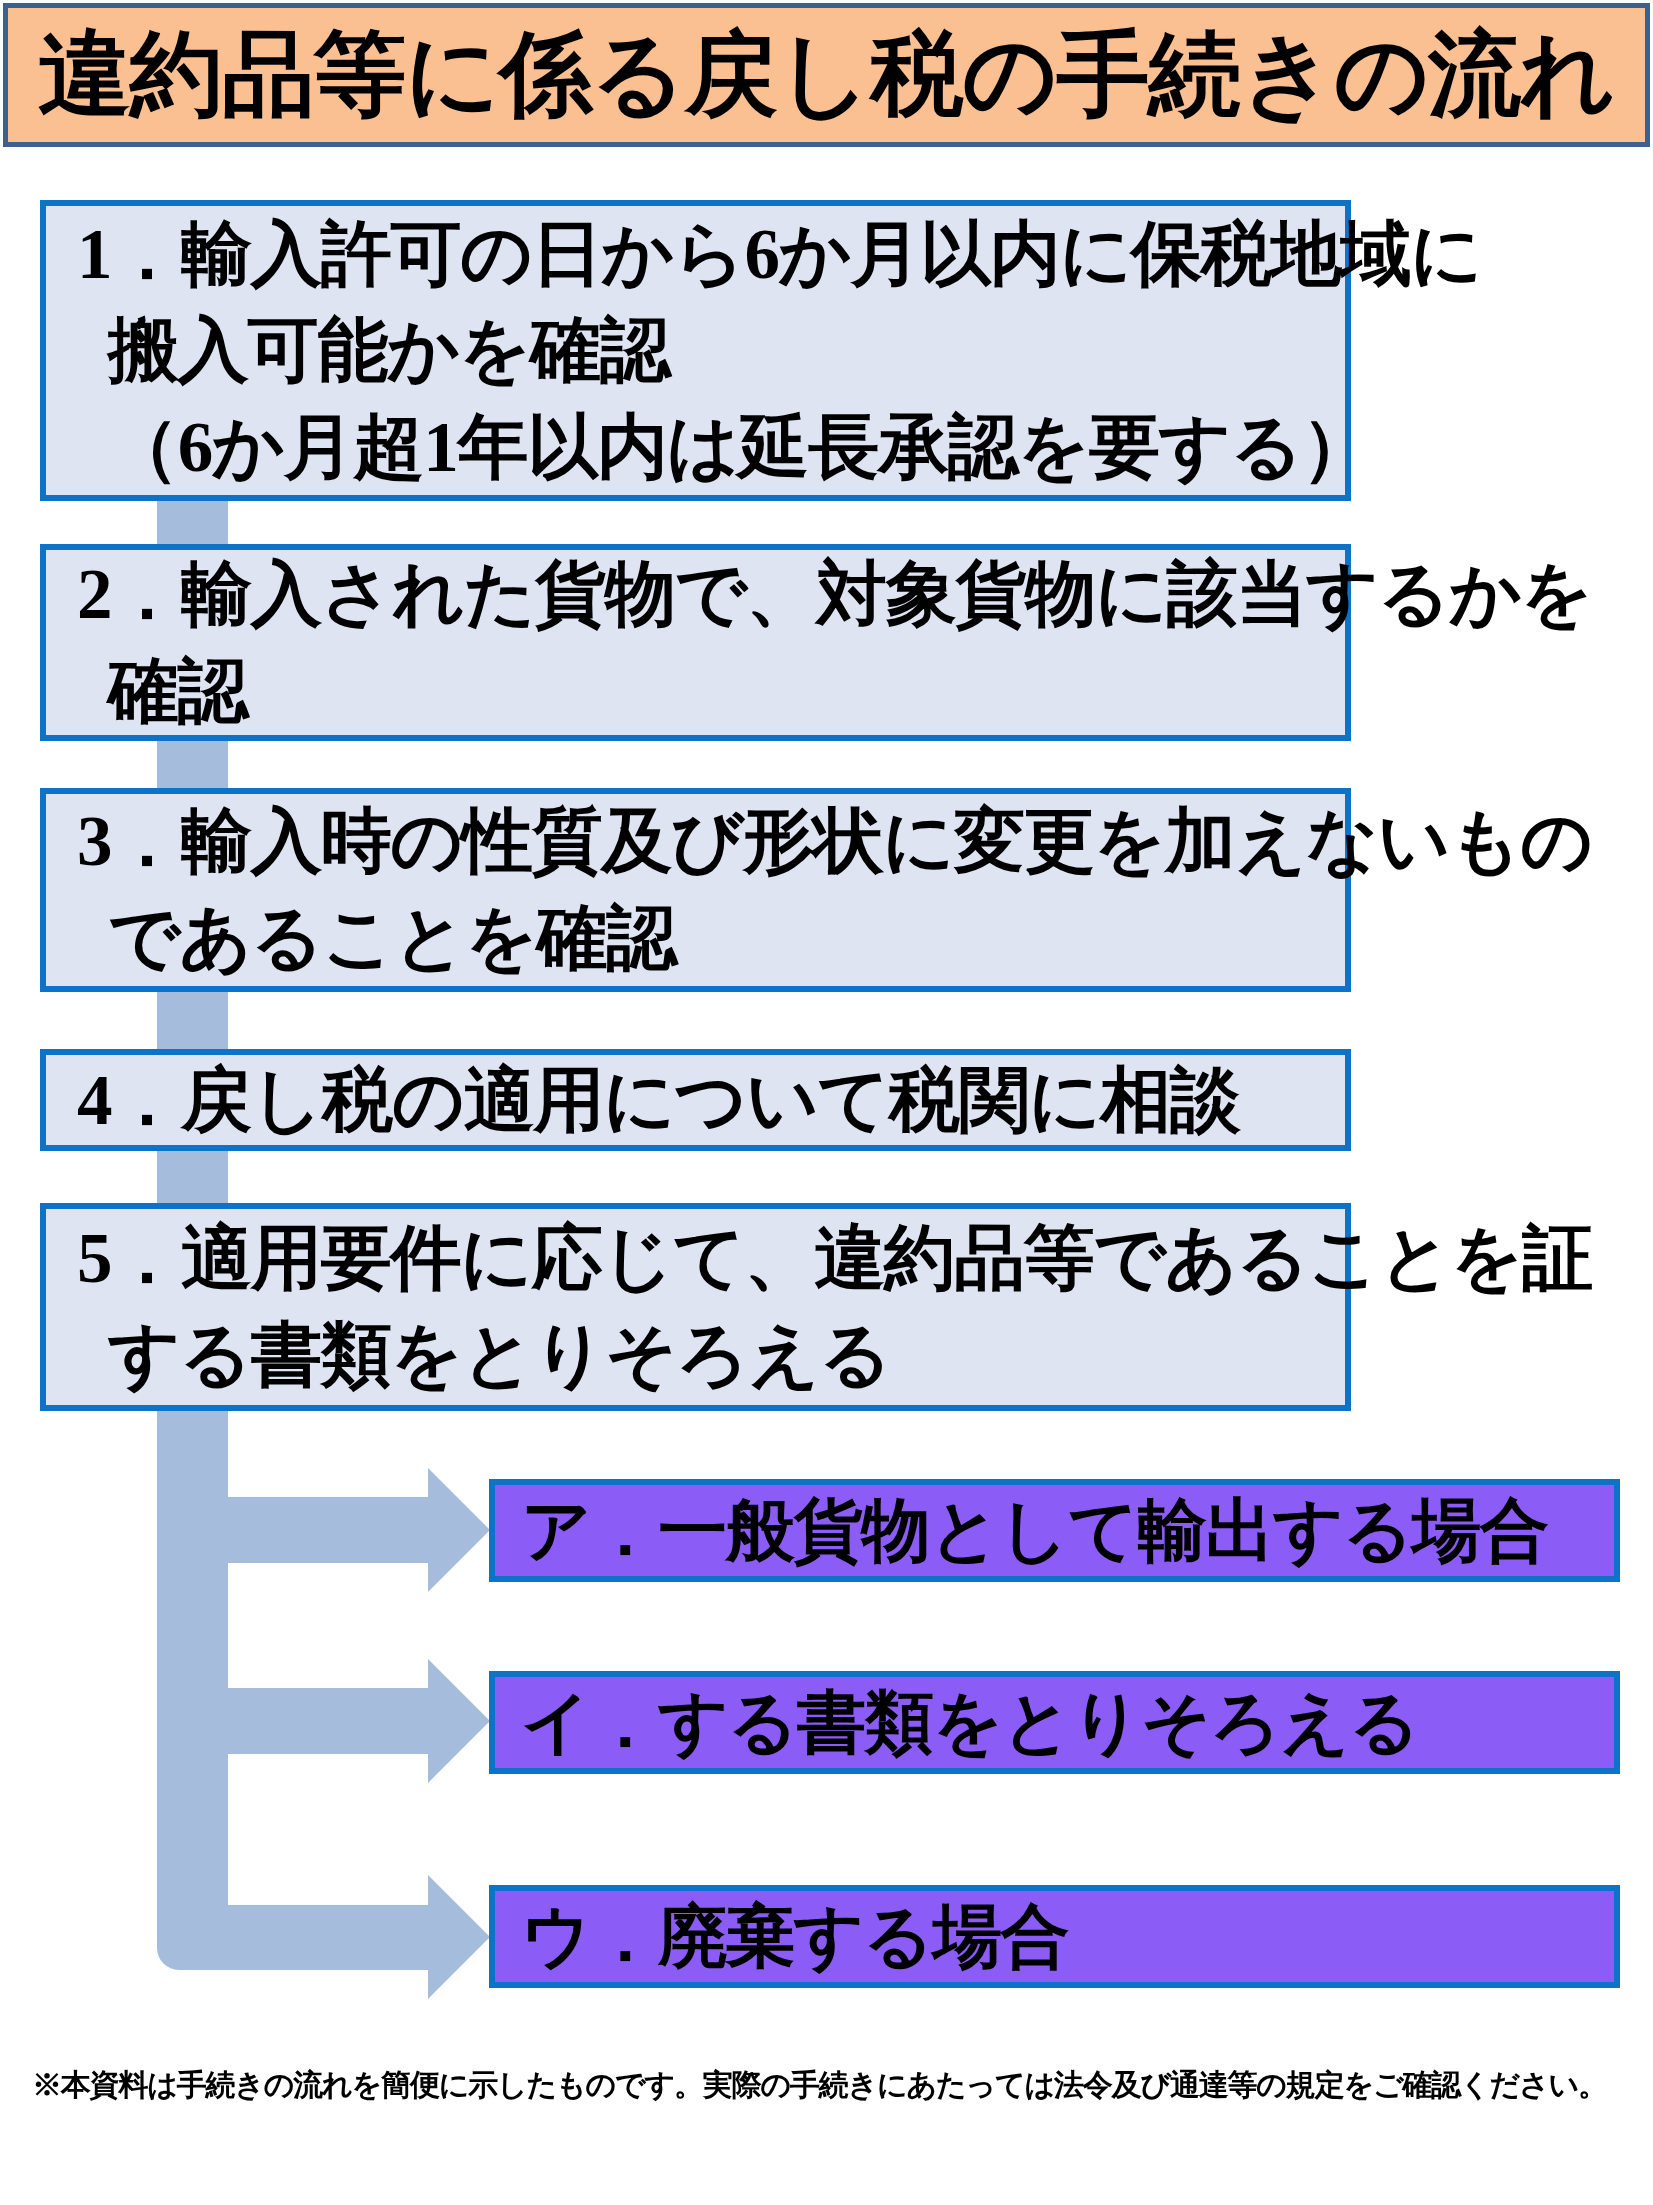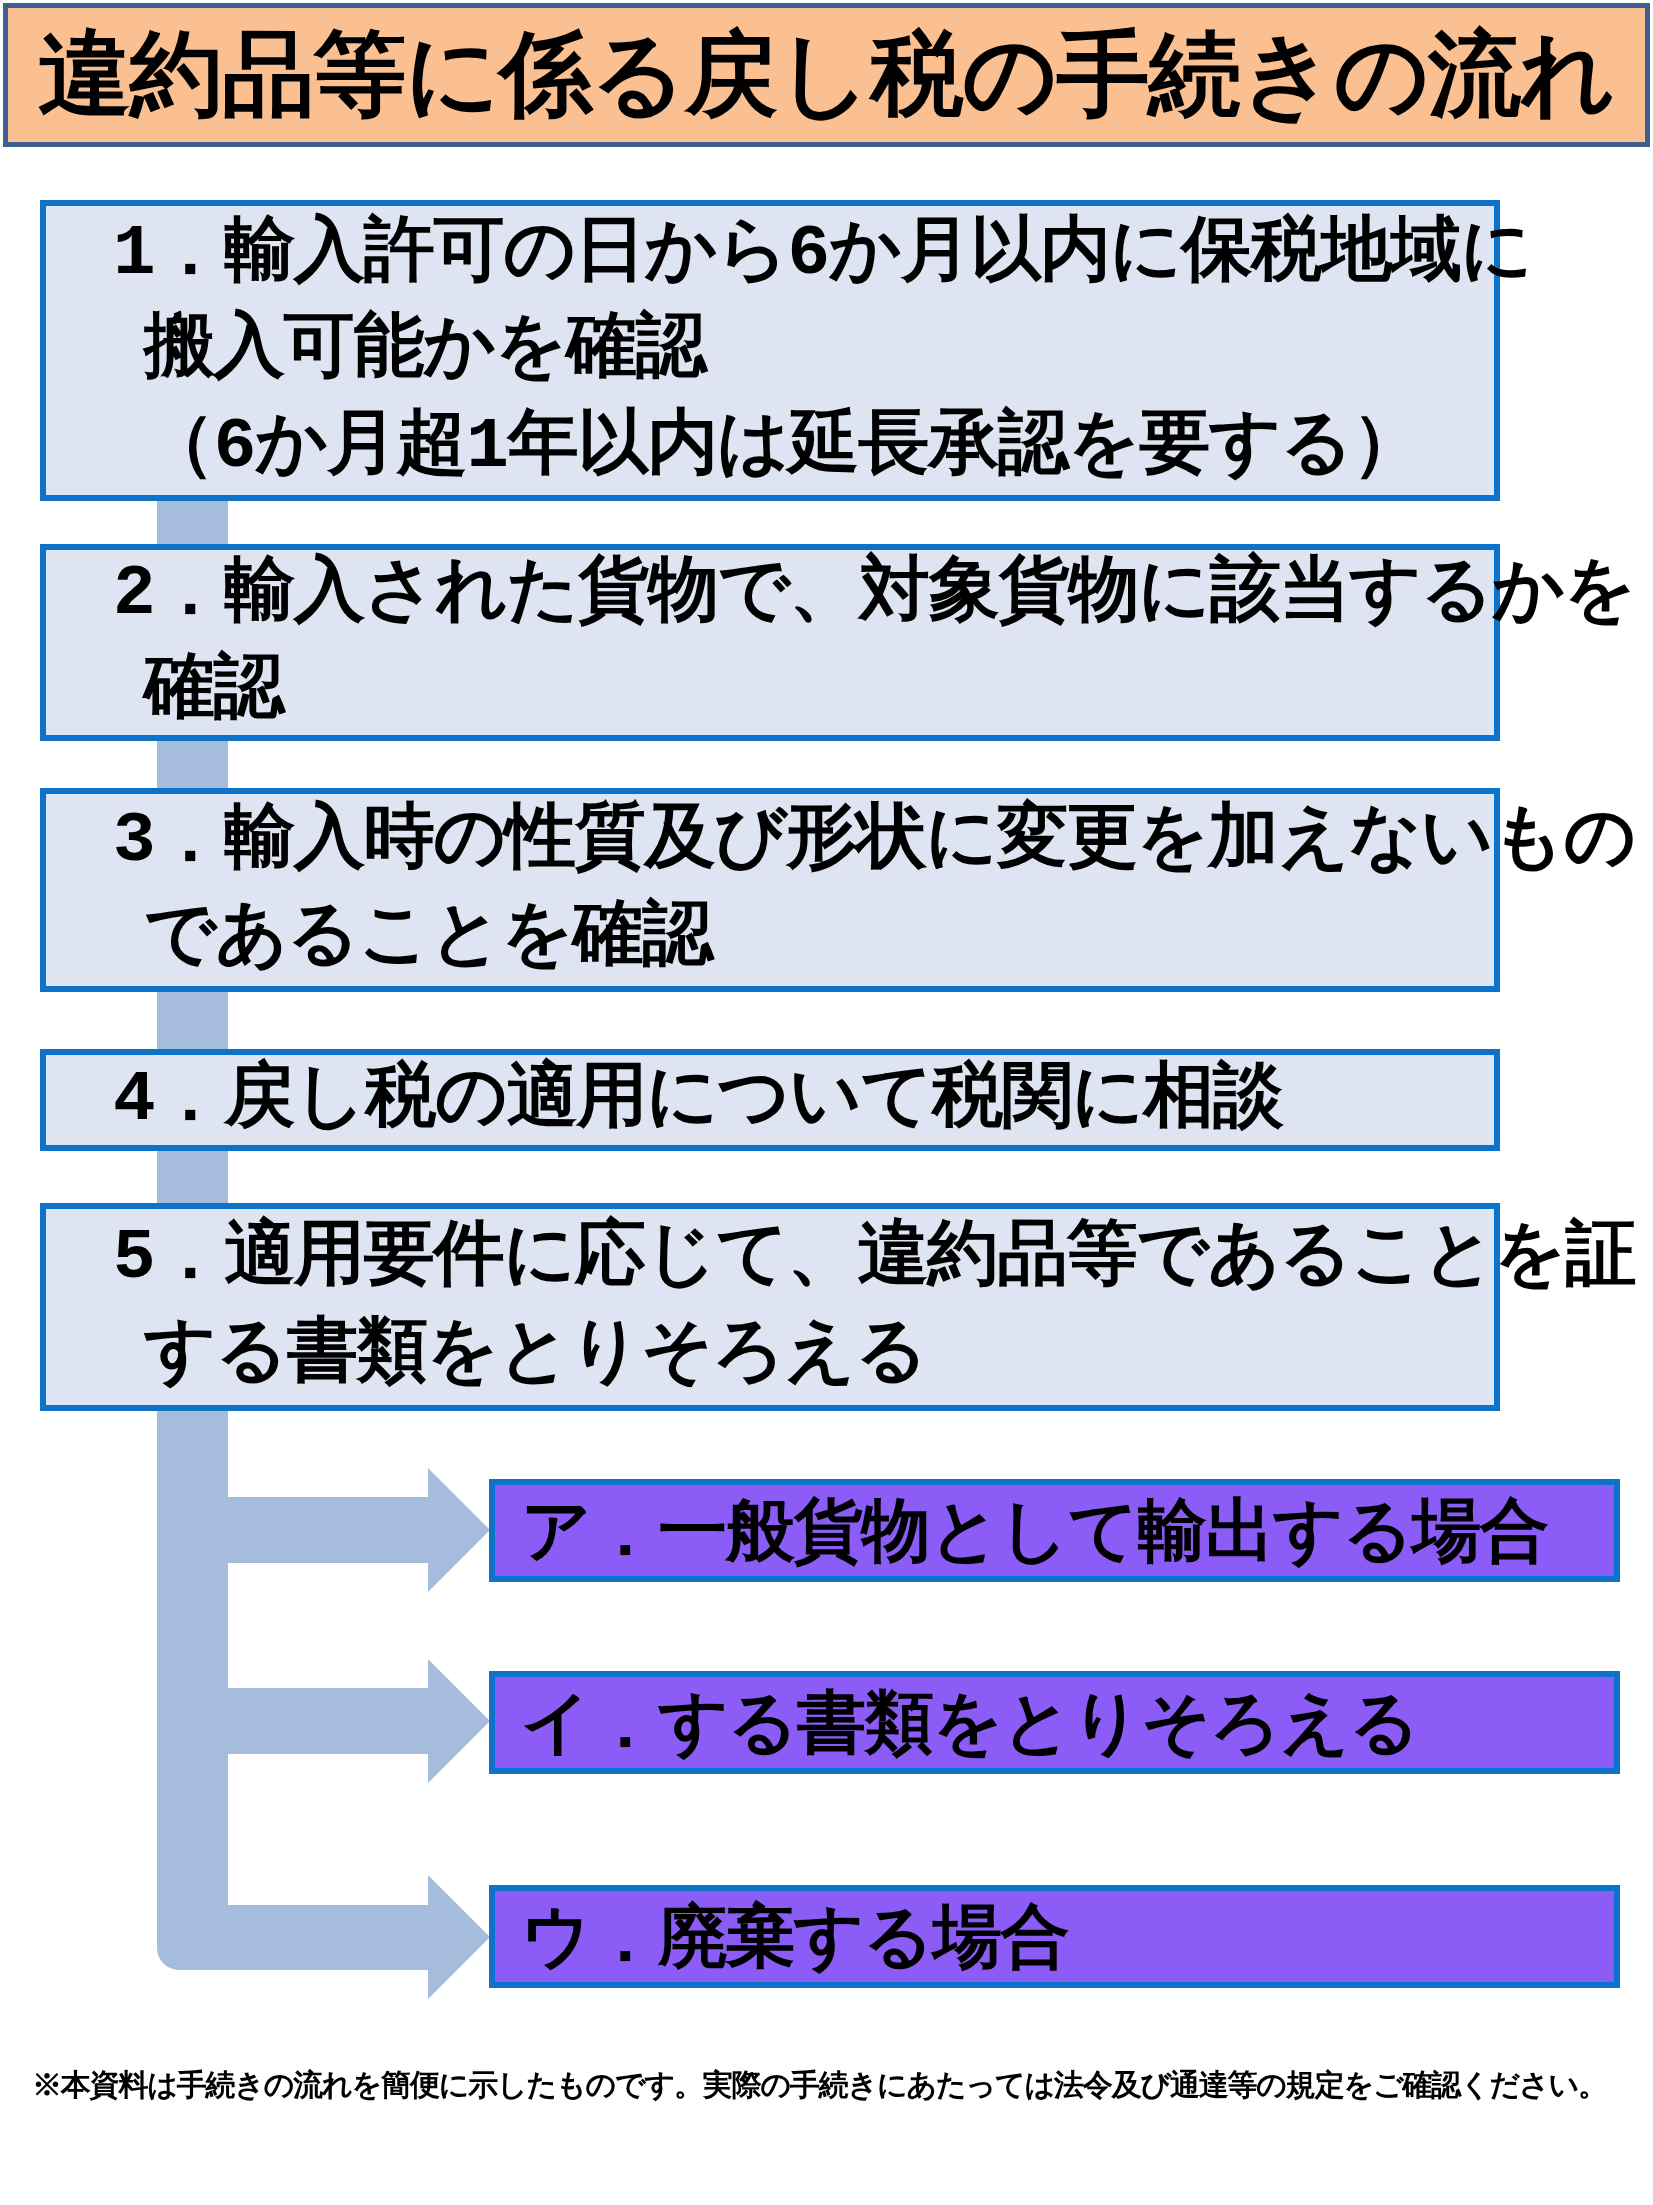"違約品等に係る戻し税の手続きの流れ" .page { font-family: Liberation Mono, monospace -> Liberation Serif, serif }
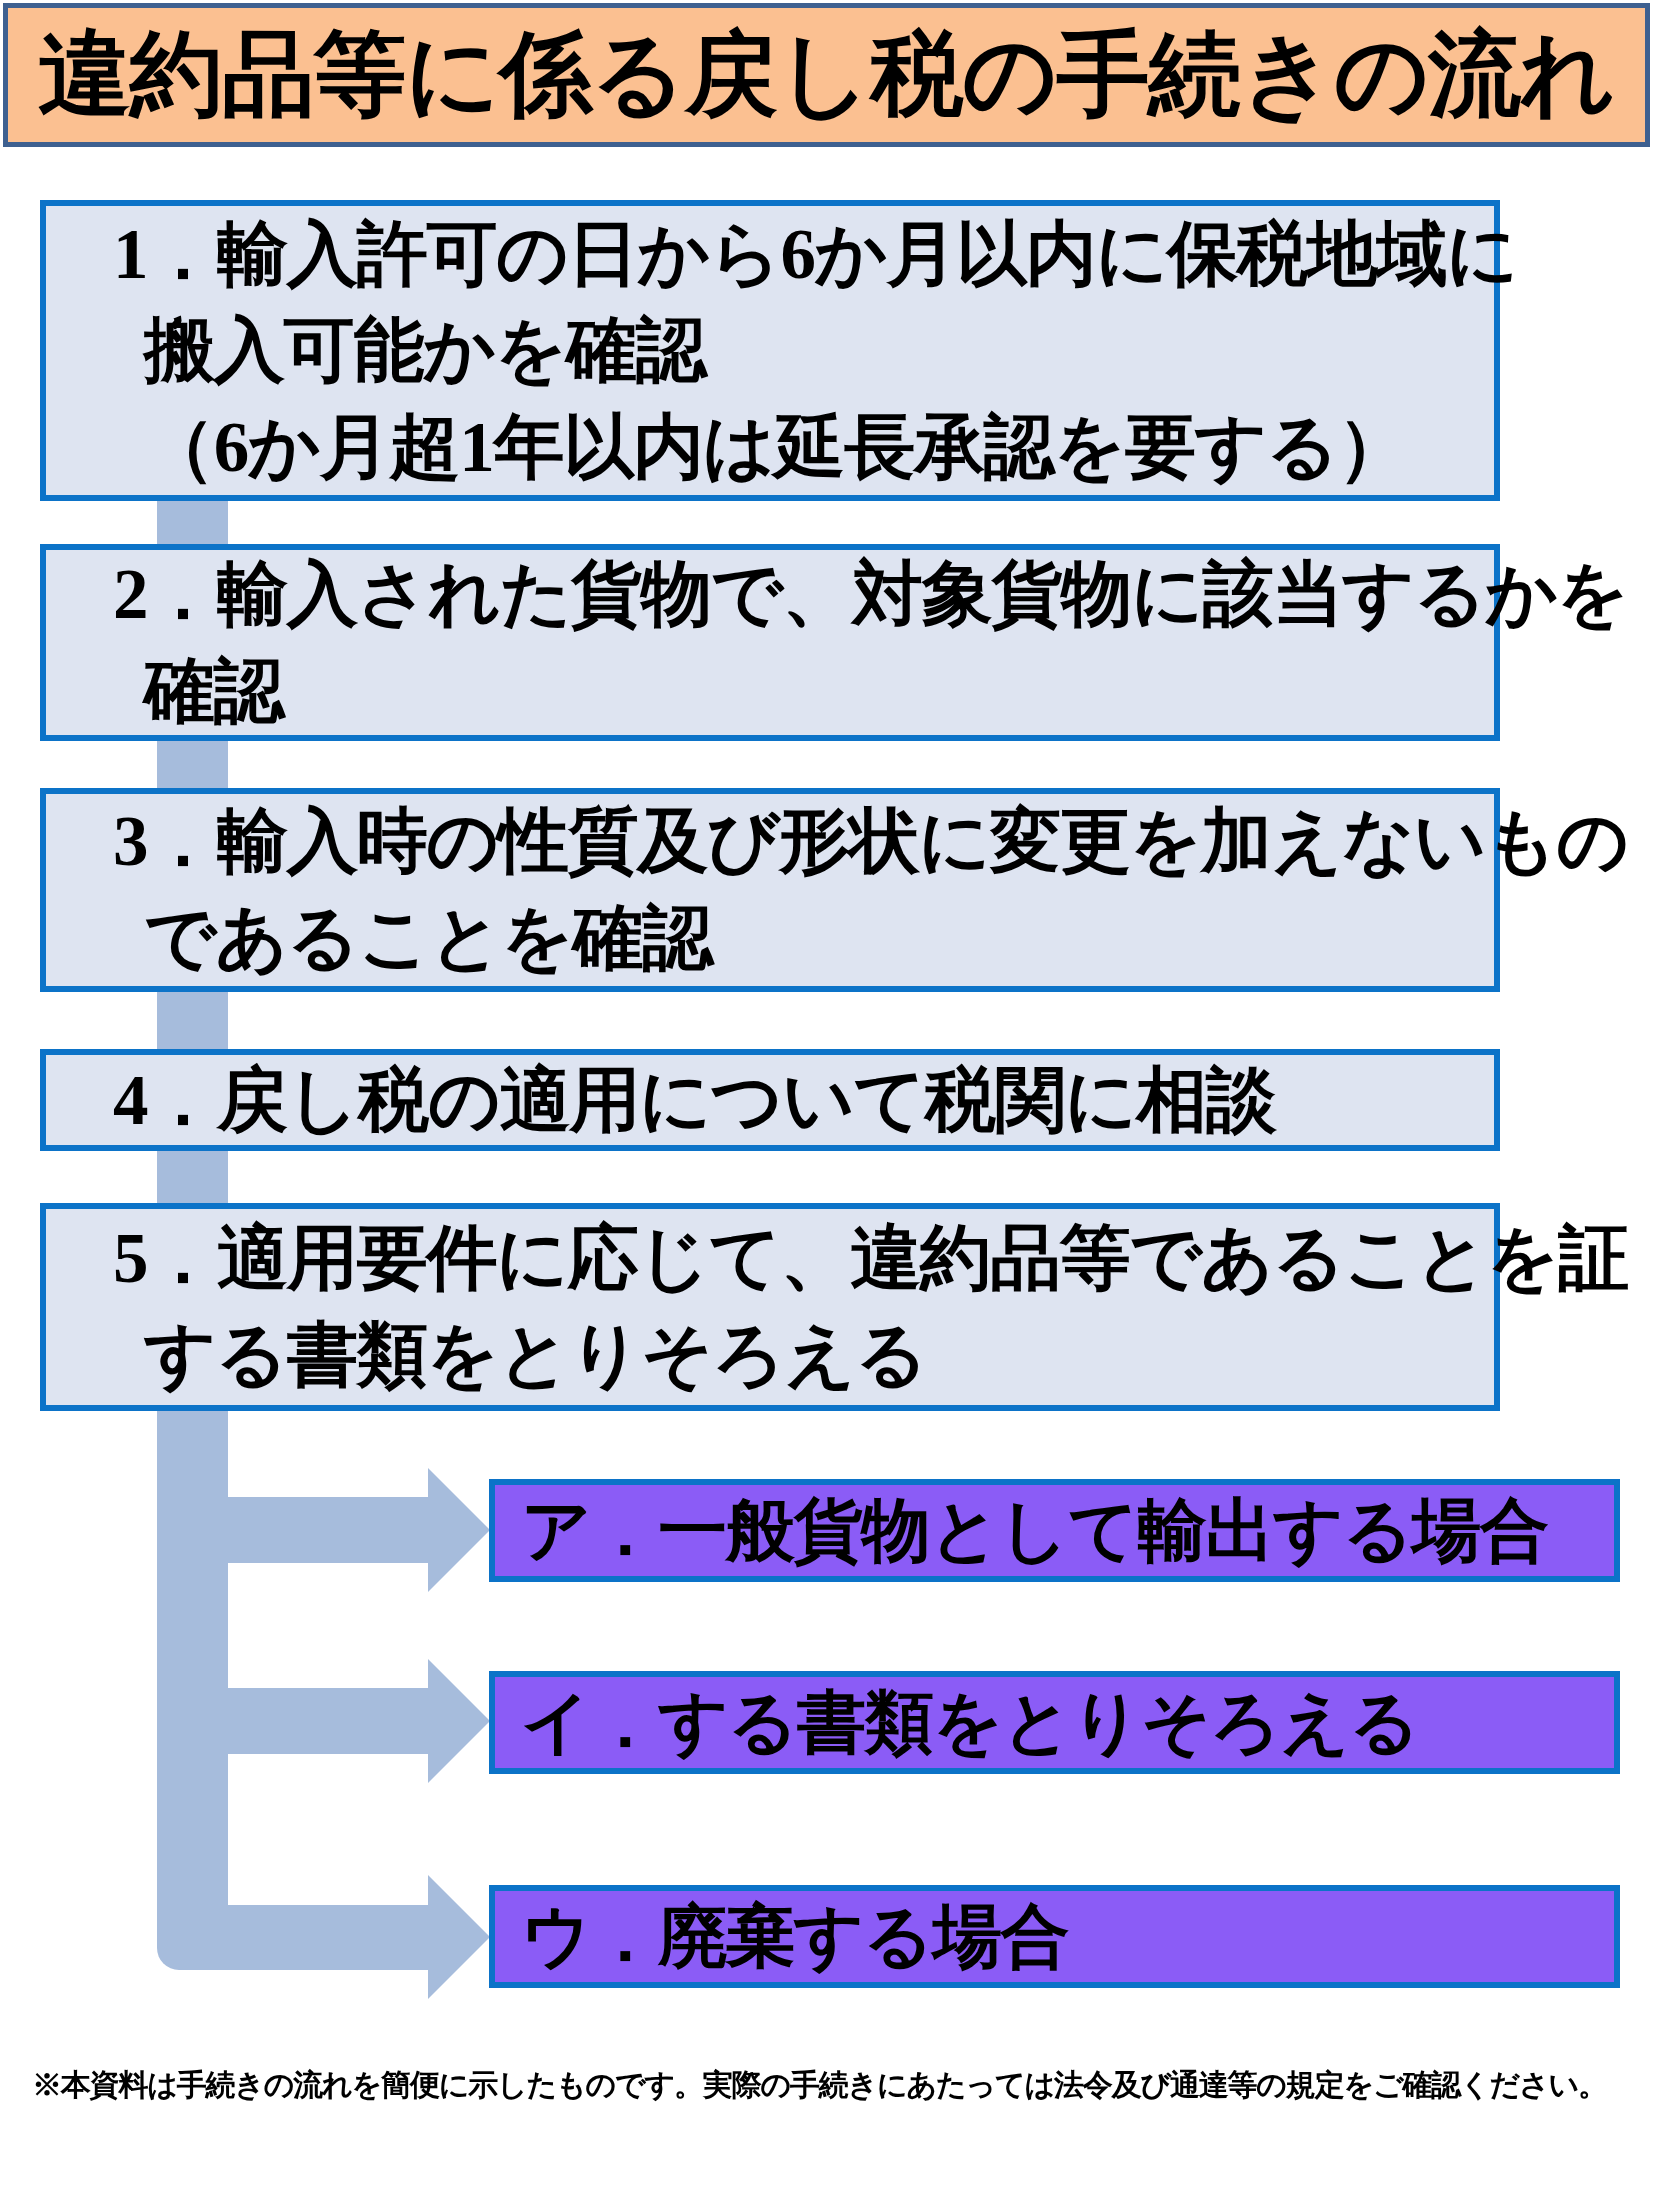"1．輸入許可の日から6か月以内に保税地域に" .step { padding-left: 36px -> none; width: 1460px -> 1311px }
